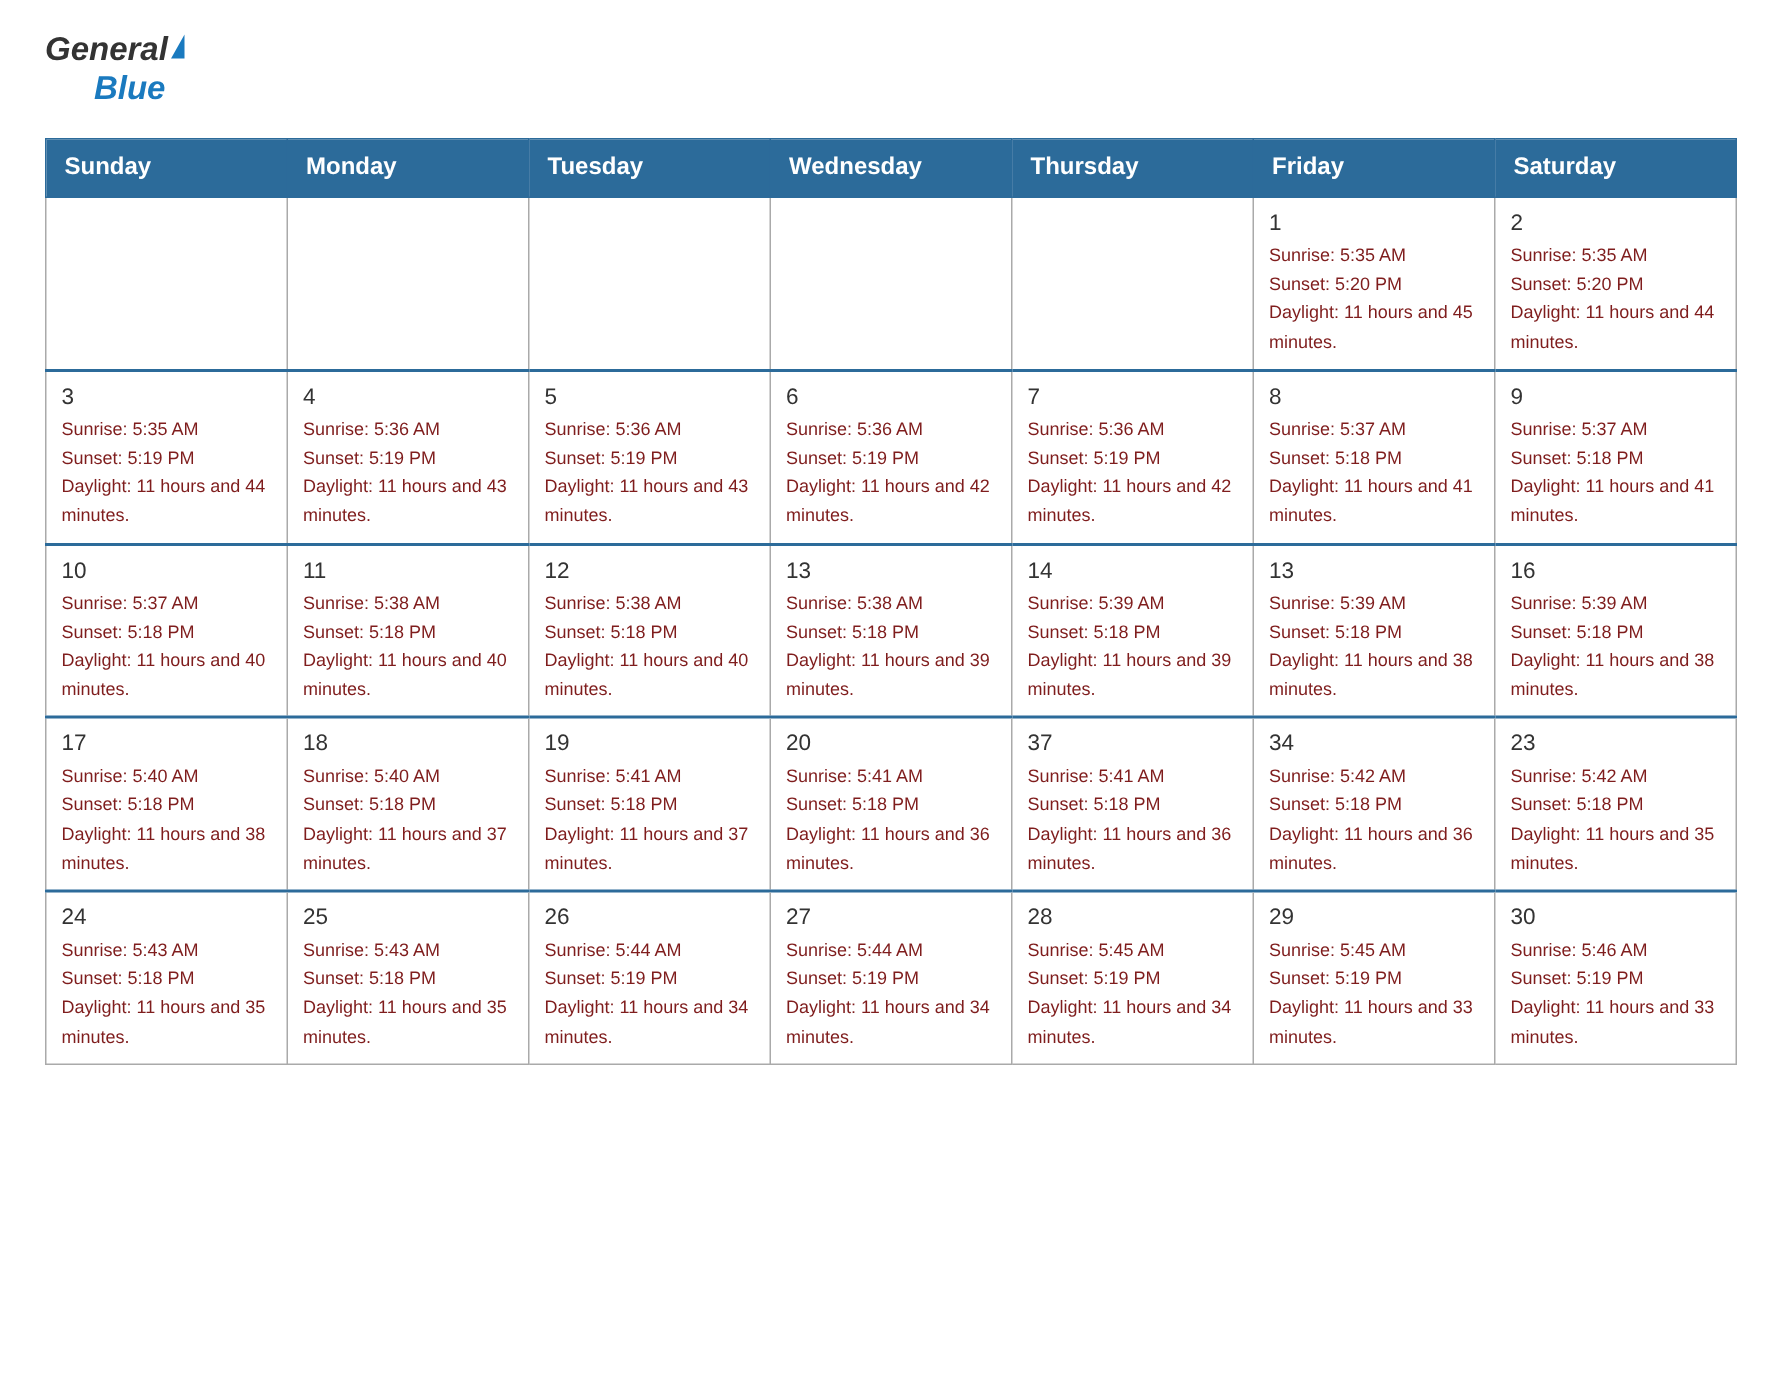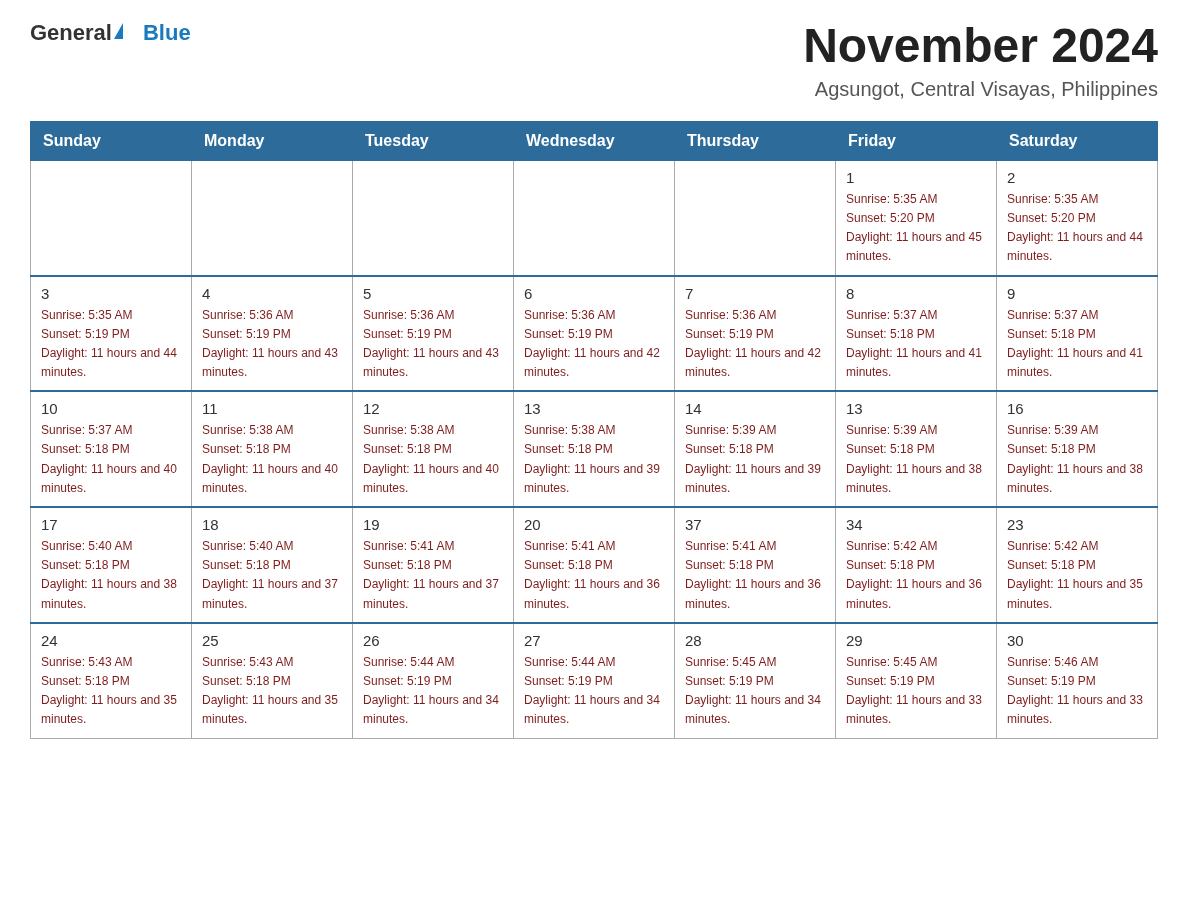"General" .logo-wrapper { align-items: flex-end -> center; flex-direction: row -> column; font-style: none -> italic }
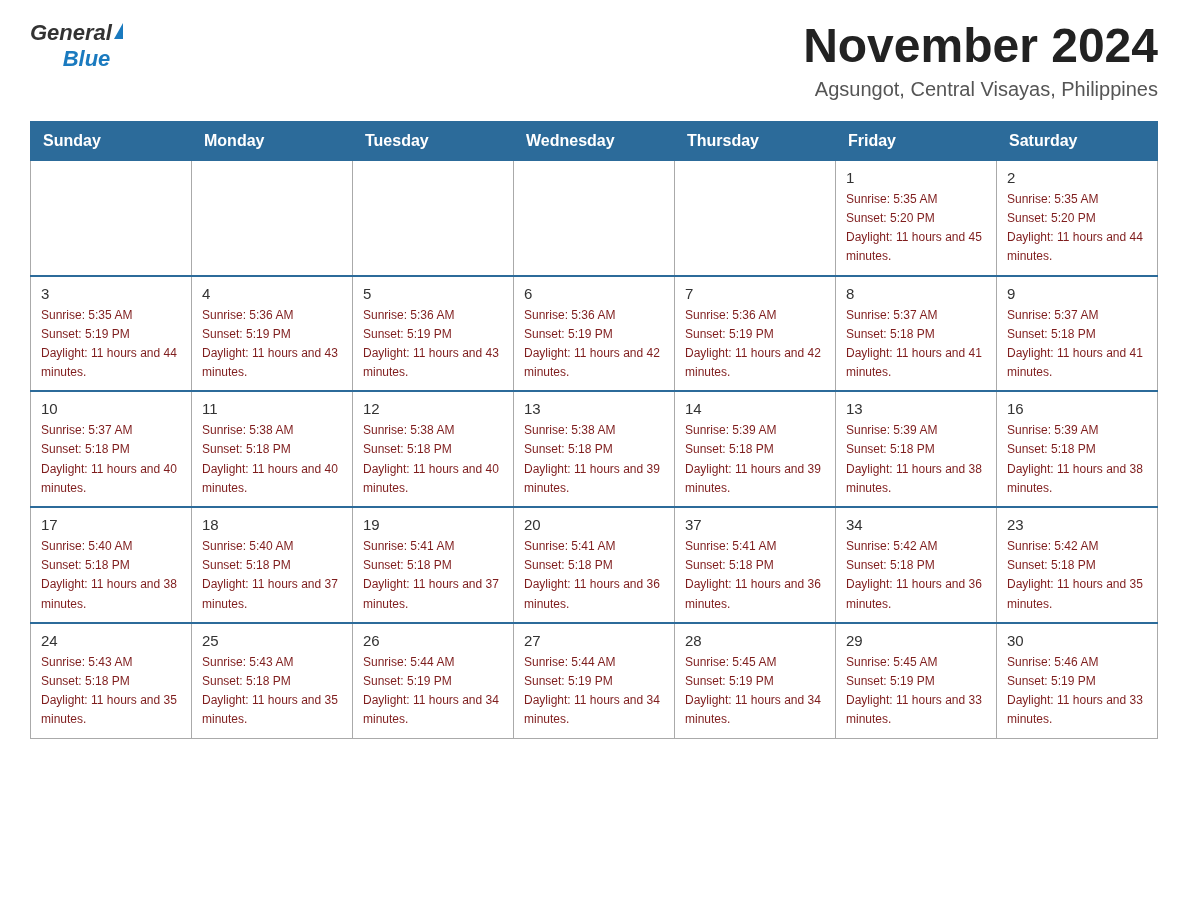"November 2024" div.title-section { html: <div> <div>November 2024</div> <div>Agsungot, Central Visayas, Philippines</div> </div> -> none }
